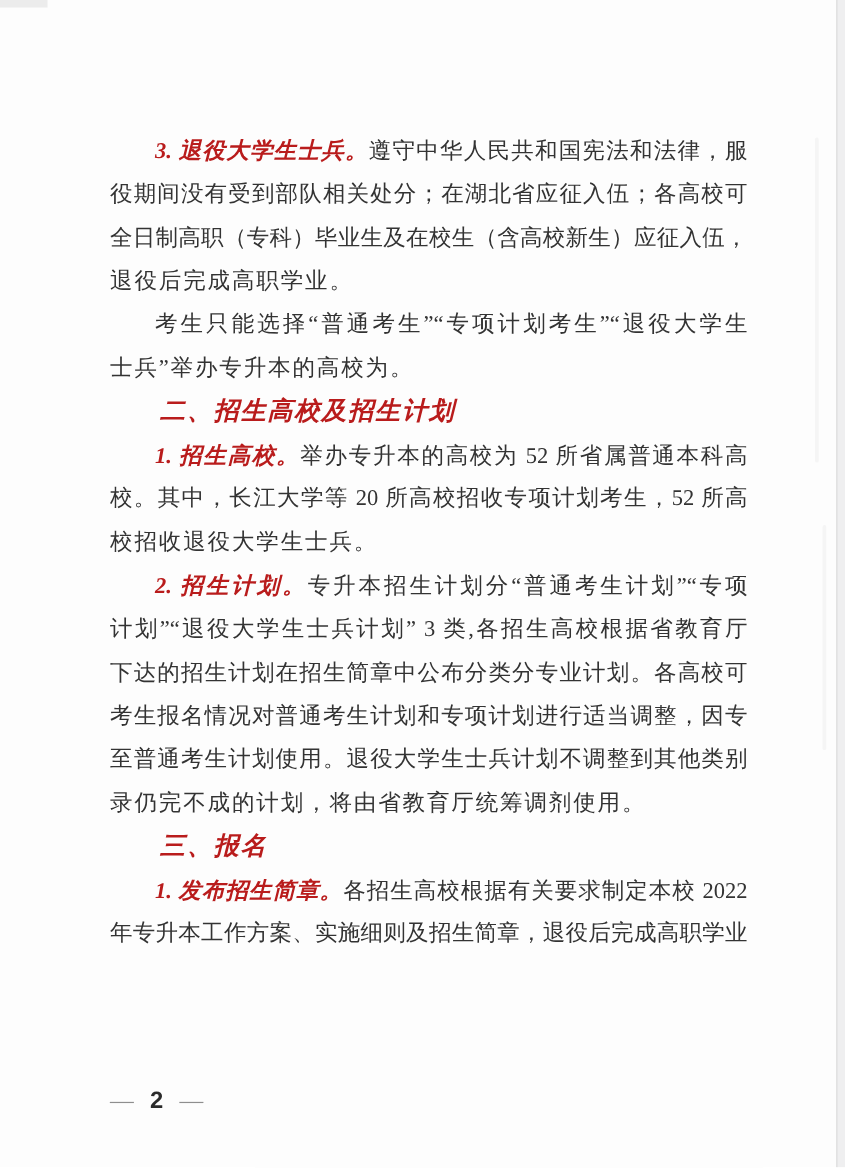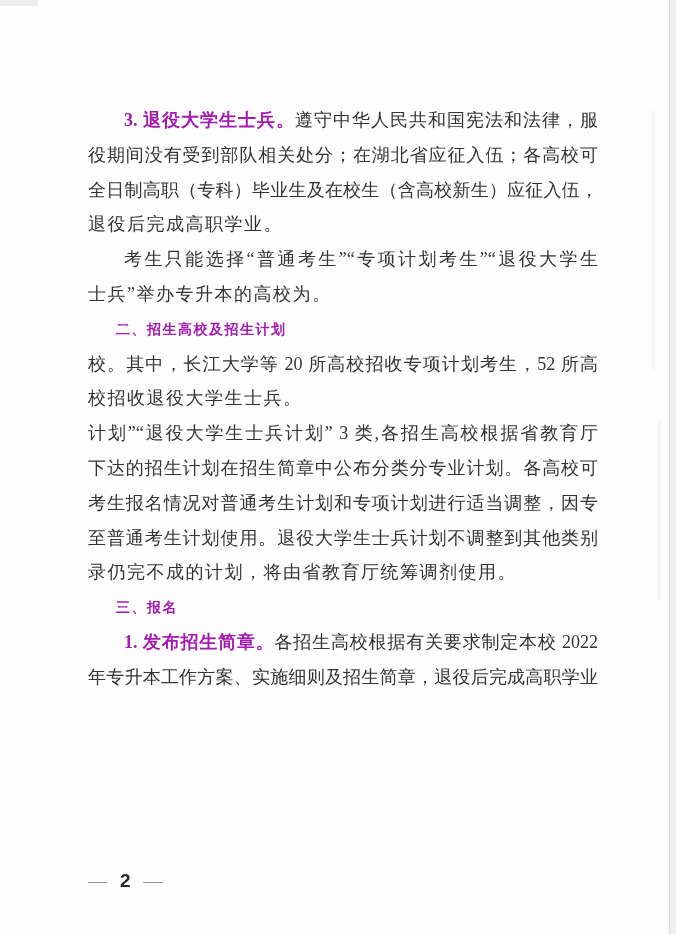"3. 退役大学生士兵。" .seg.bold { color: #a21caf -> #b91c1c; font-style: none -> italic }
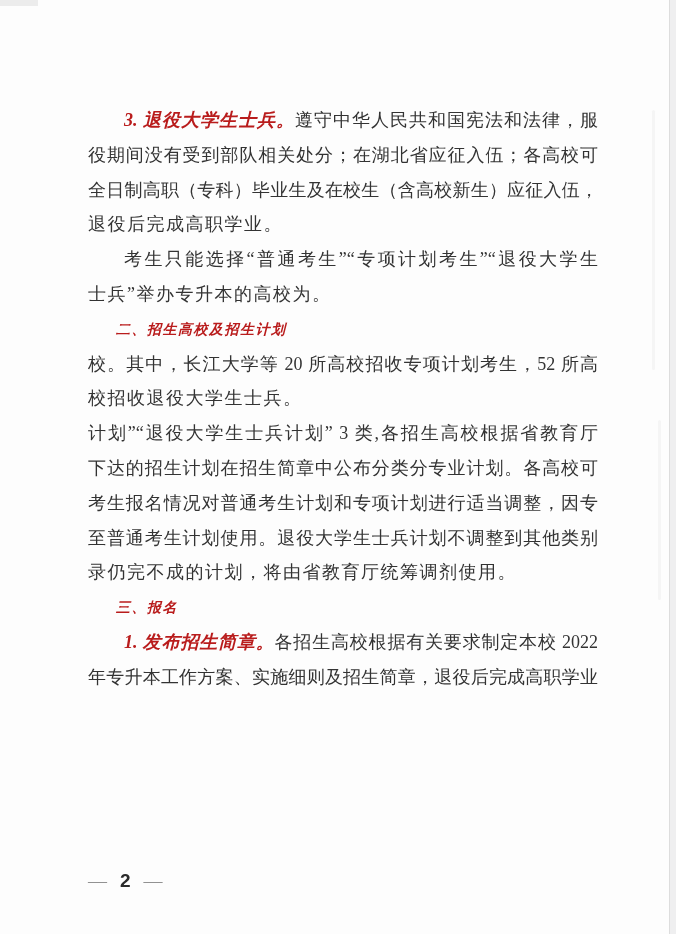"二、招生高校及招生计划" .heading { font-size: 14px -> 20px }
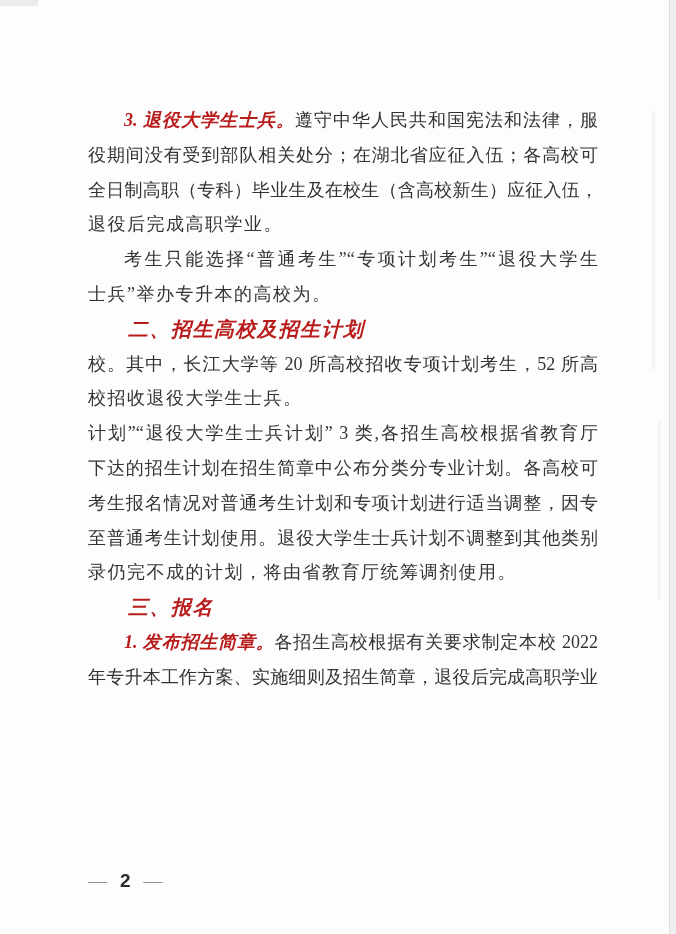"1. 招生高校。举办专升本的高校为 52 所省属普通本科高" div.line { html: none -> <div><span>1. 招生高校。</span><span>举办专升本的高校为 52 所省属普通本科高</span></div> }
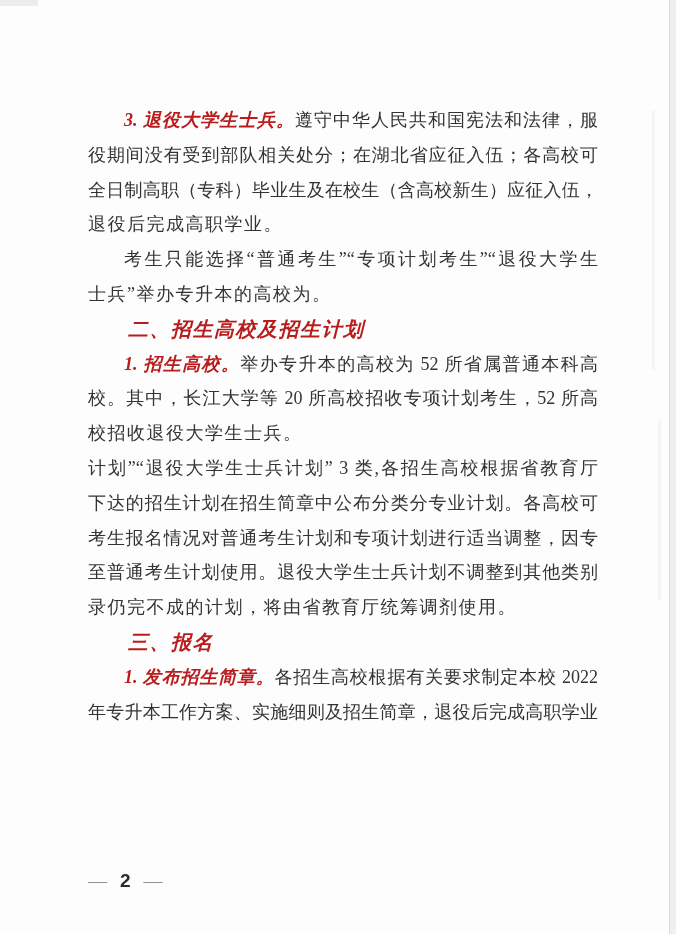"2. 招生计划。专升本招生计划分“普通考生计划”“专项" div.line { html: none -> <div><span>2. 招生计划。</span><span>专升本招生计划分“普通考生计划”“专项</span></div> }
